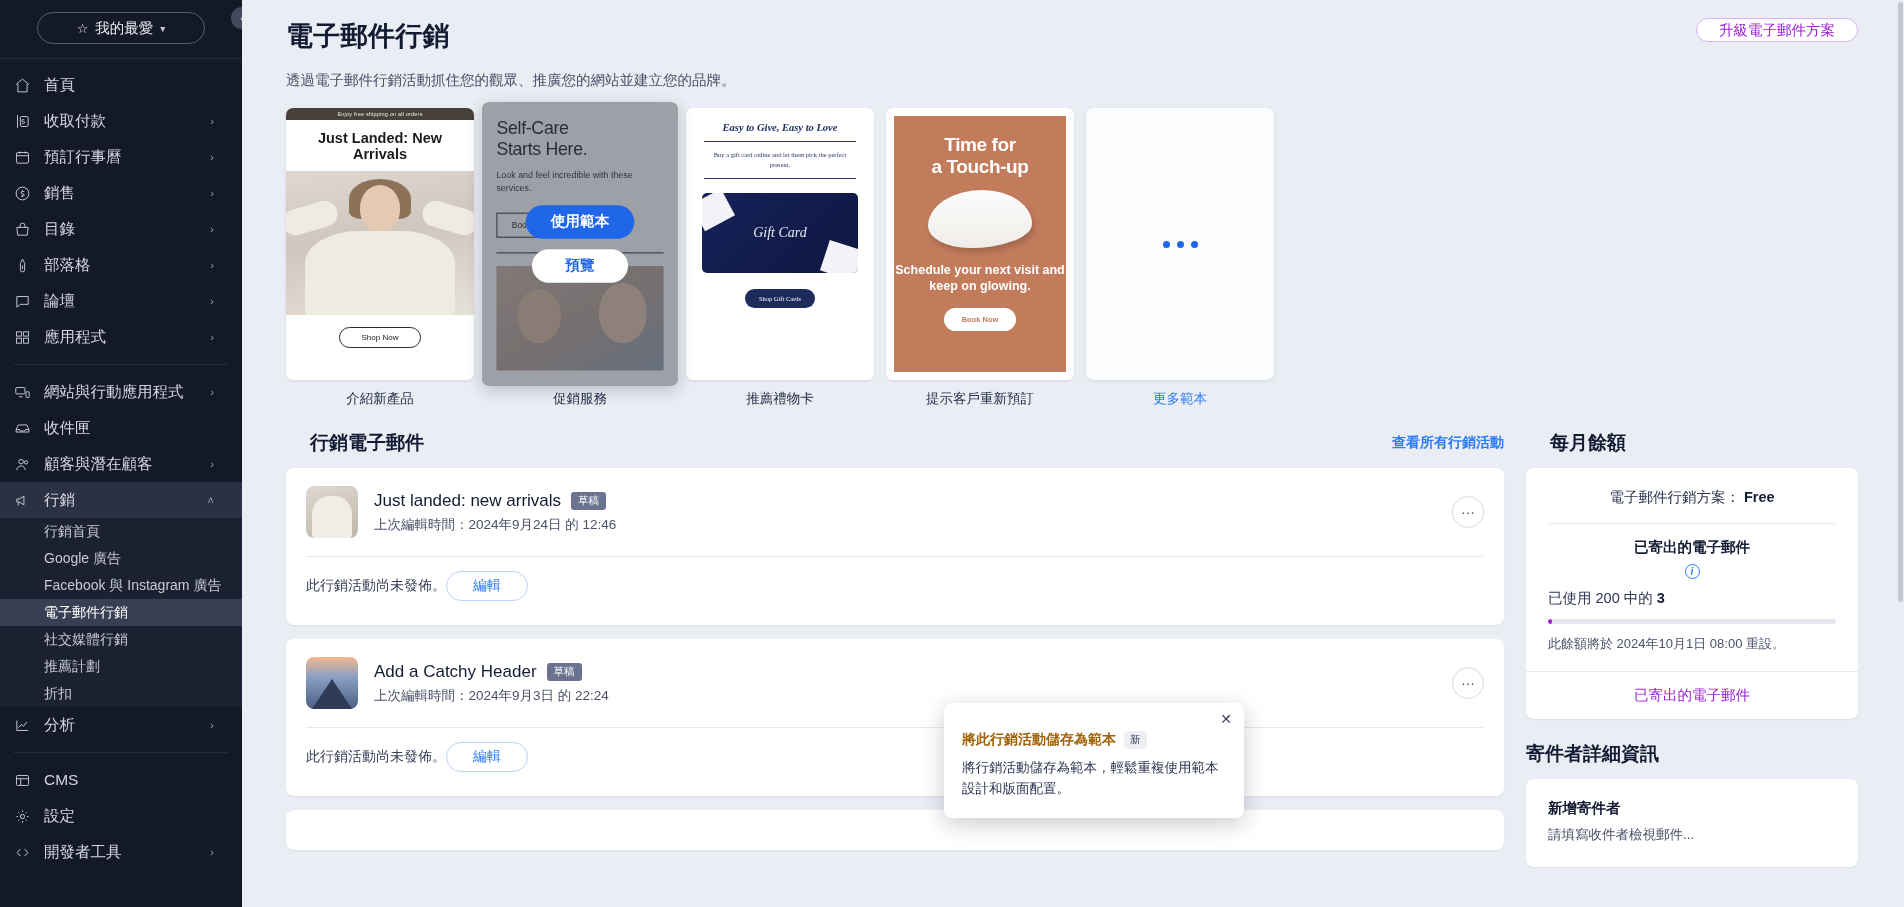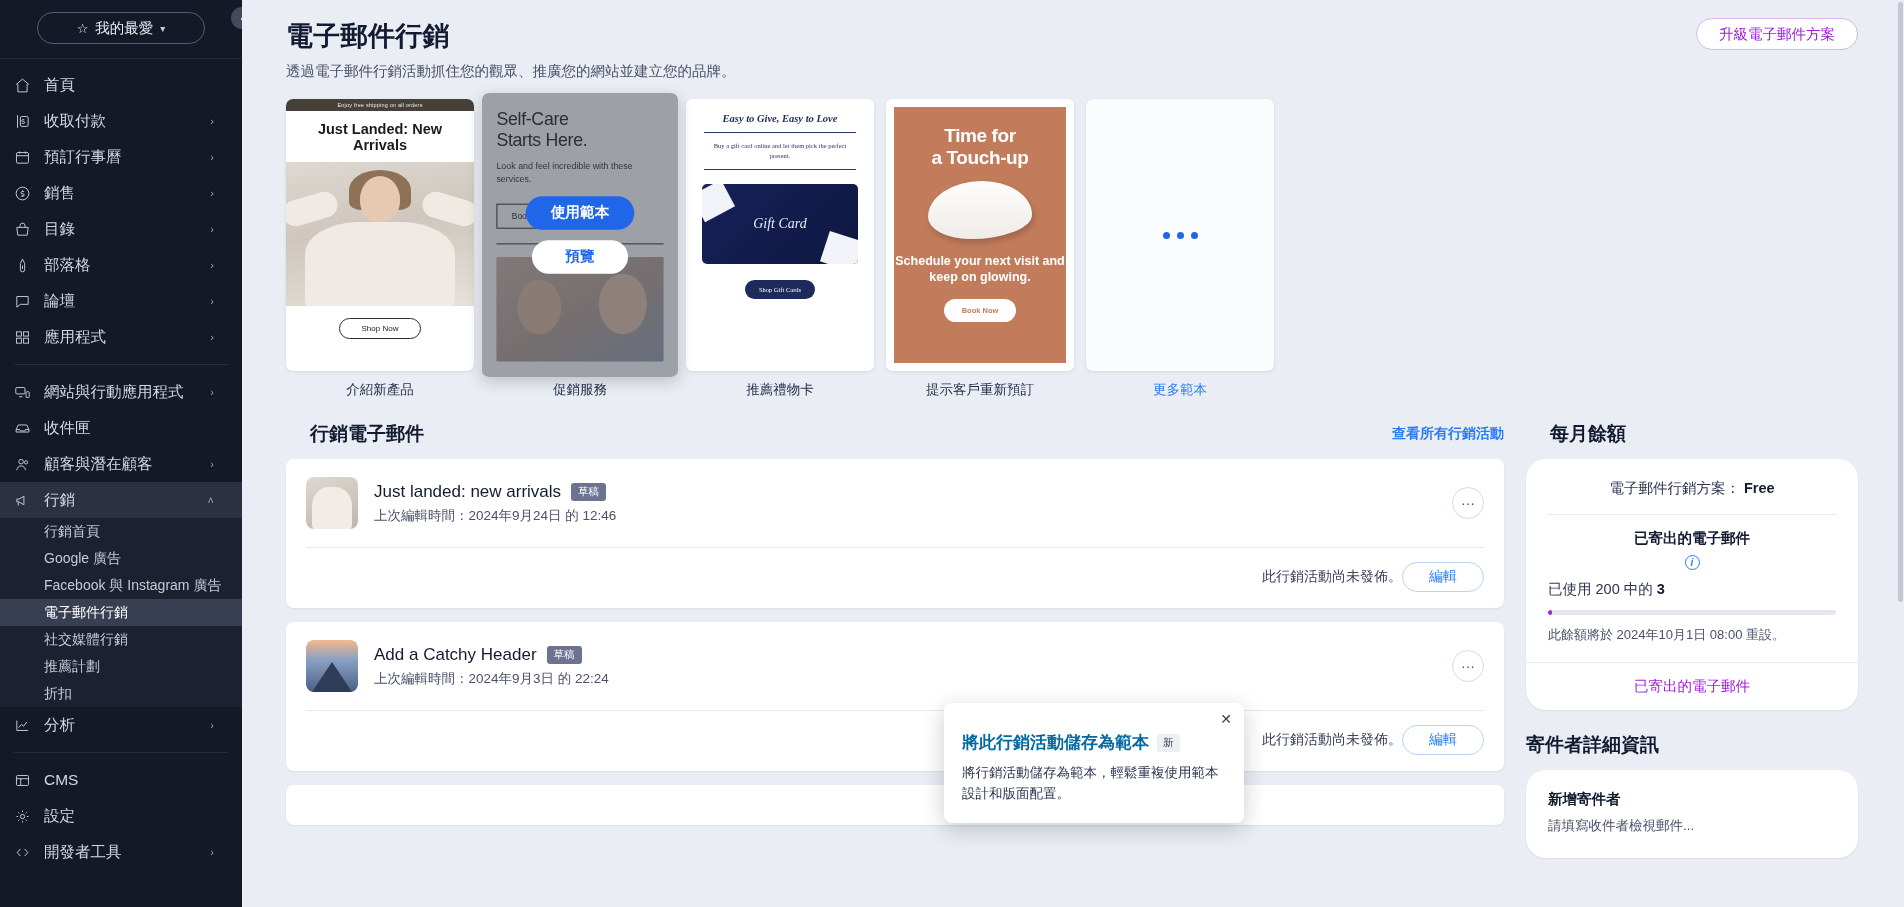"升級電子郵件方案" .upgrade-btn { height: 32px -> 24px }
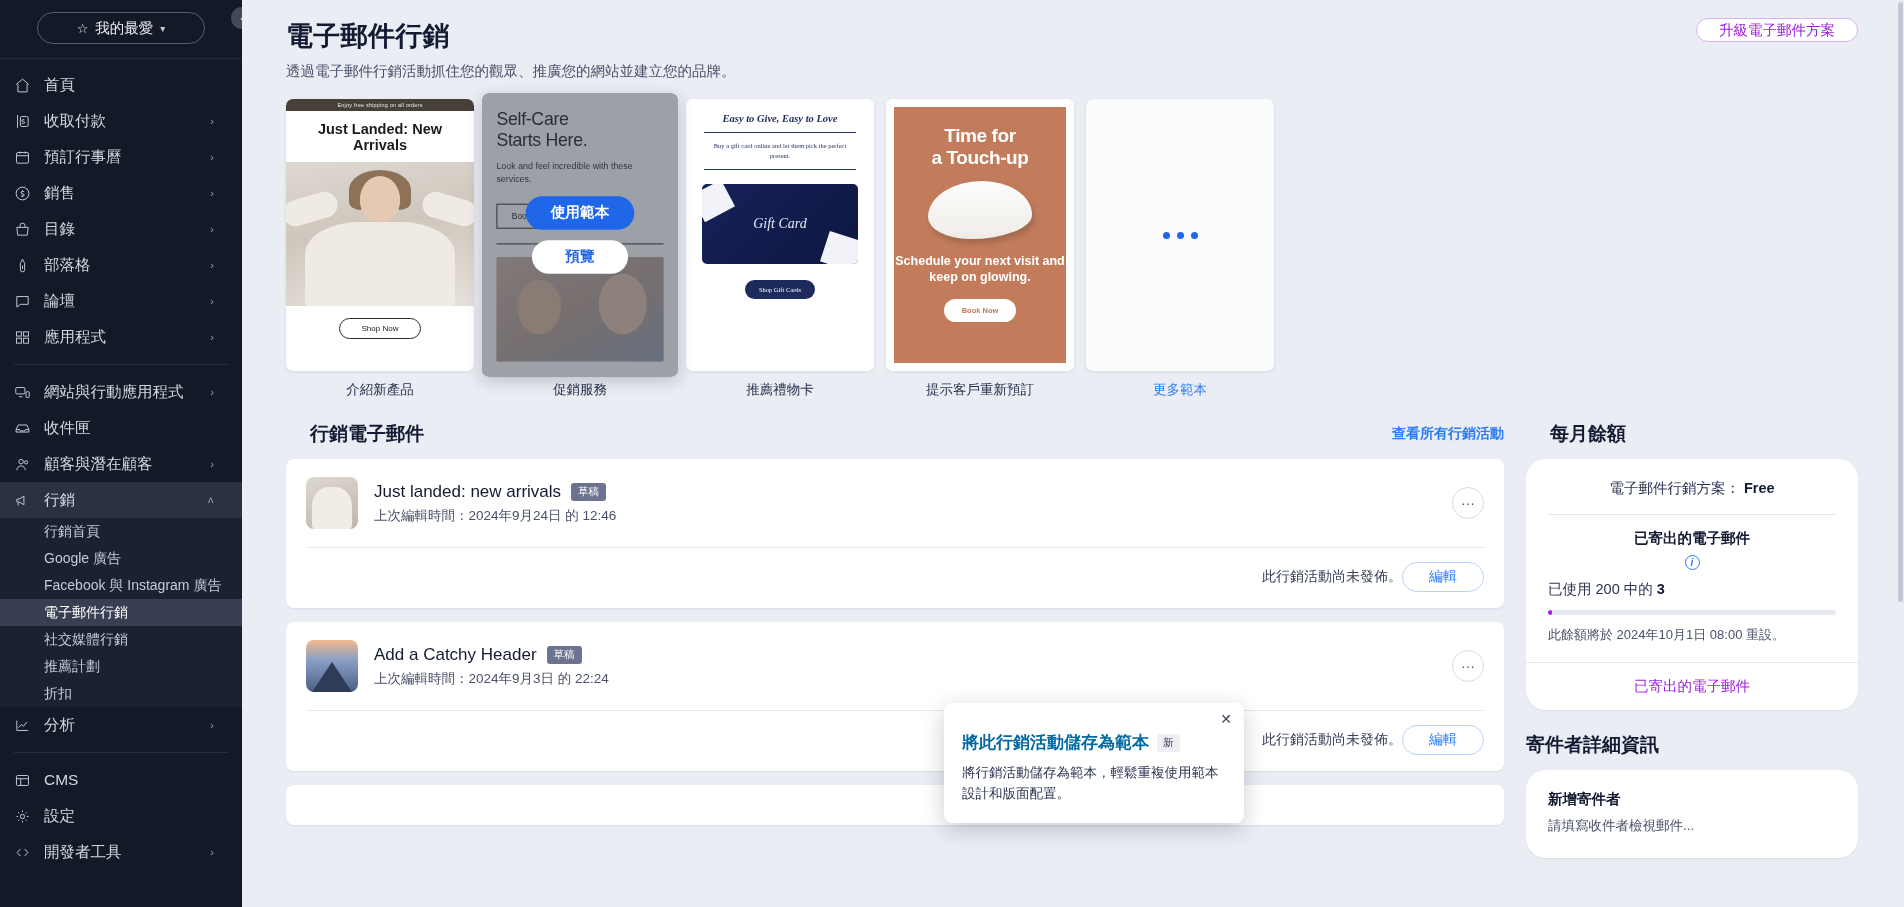"透過電子郵件行銷活動抓住您的觀眾、推廣您的網站並建立您的品牌。" .page-sub { margin-top: 8px -> 17px }
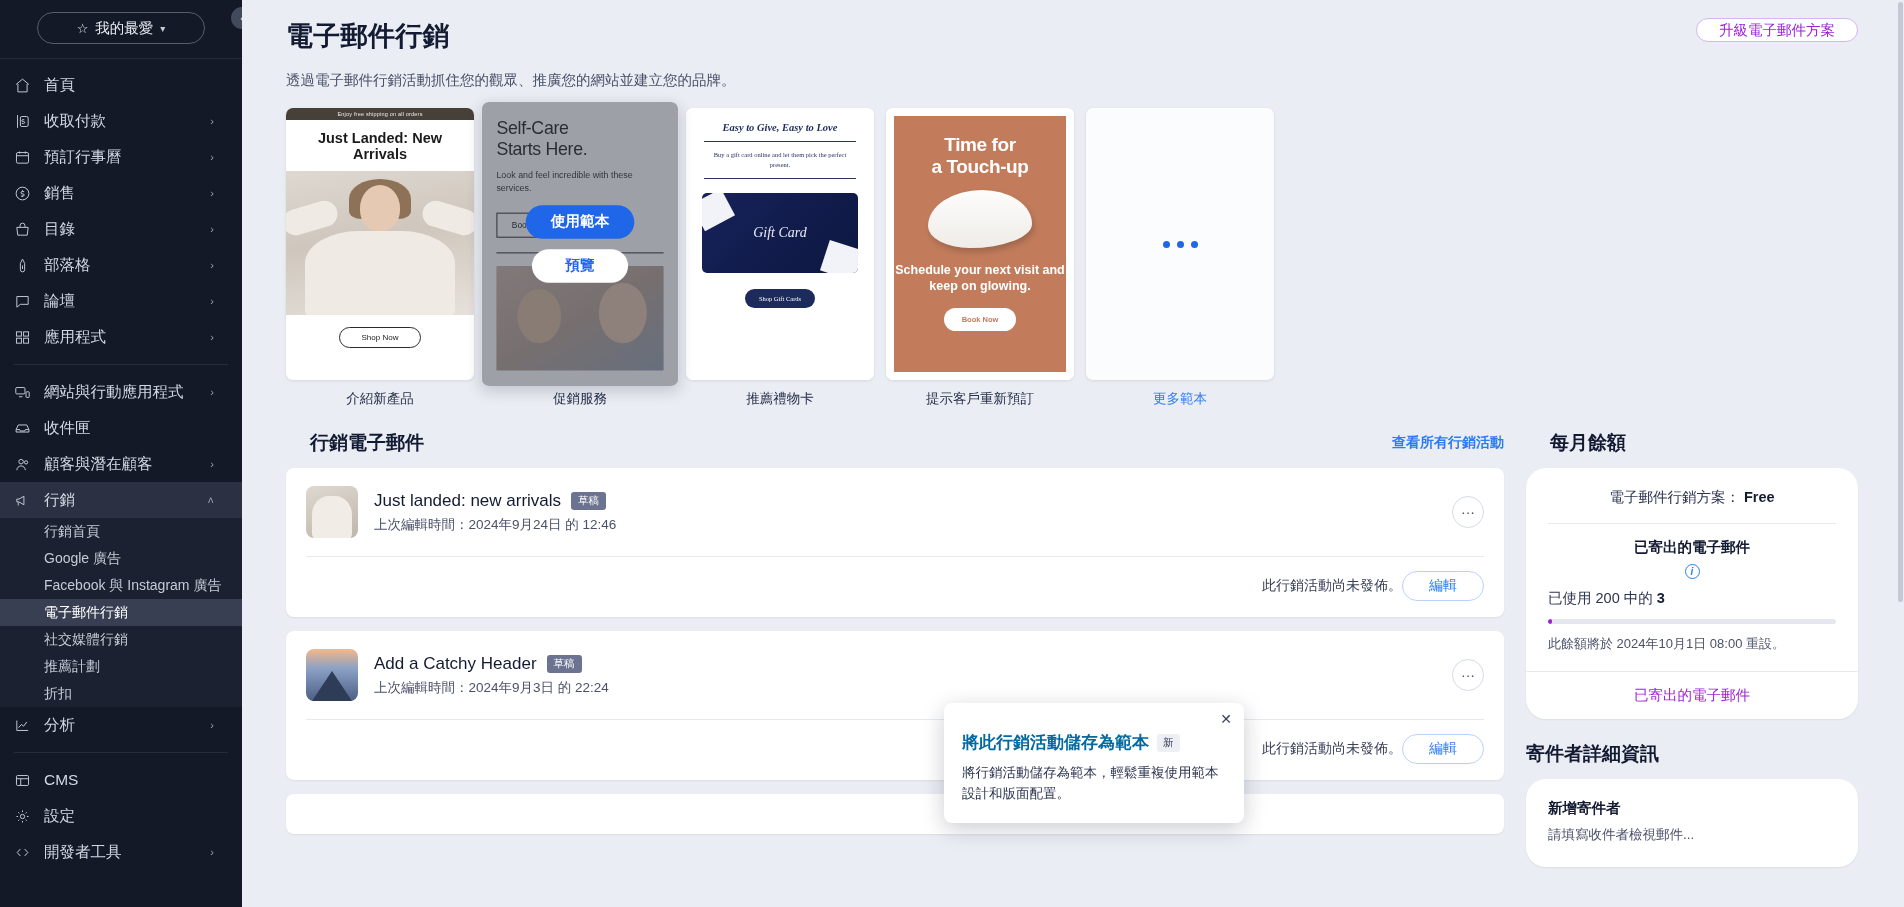"電子郵件行銷方案： Free" .panel { border-radius: 20px -> 8px }
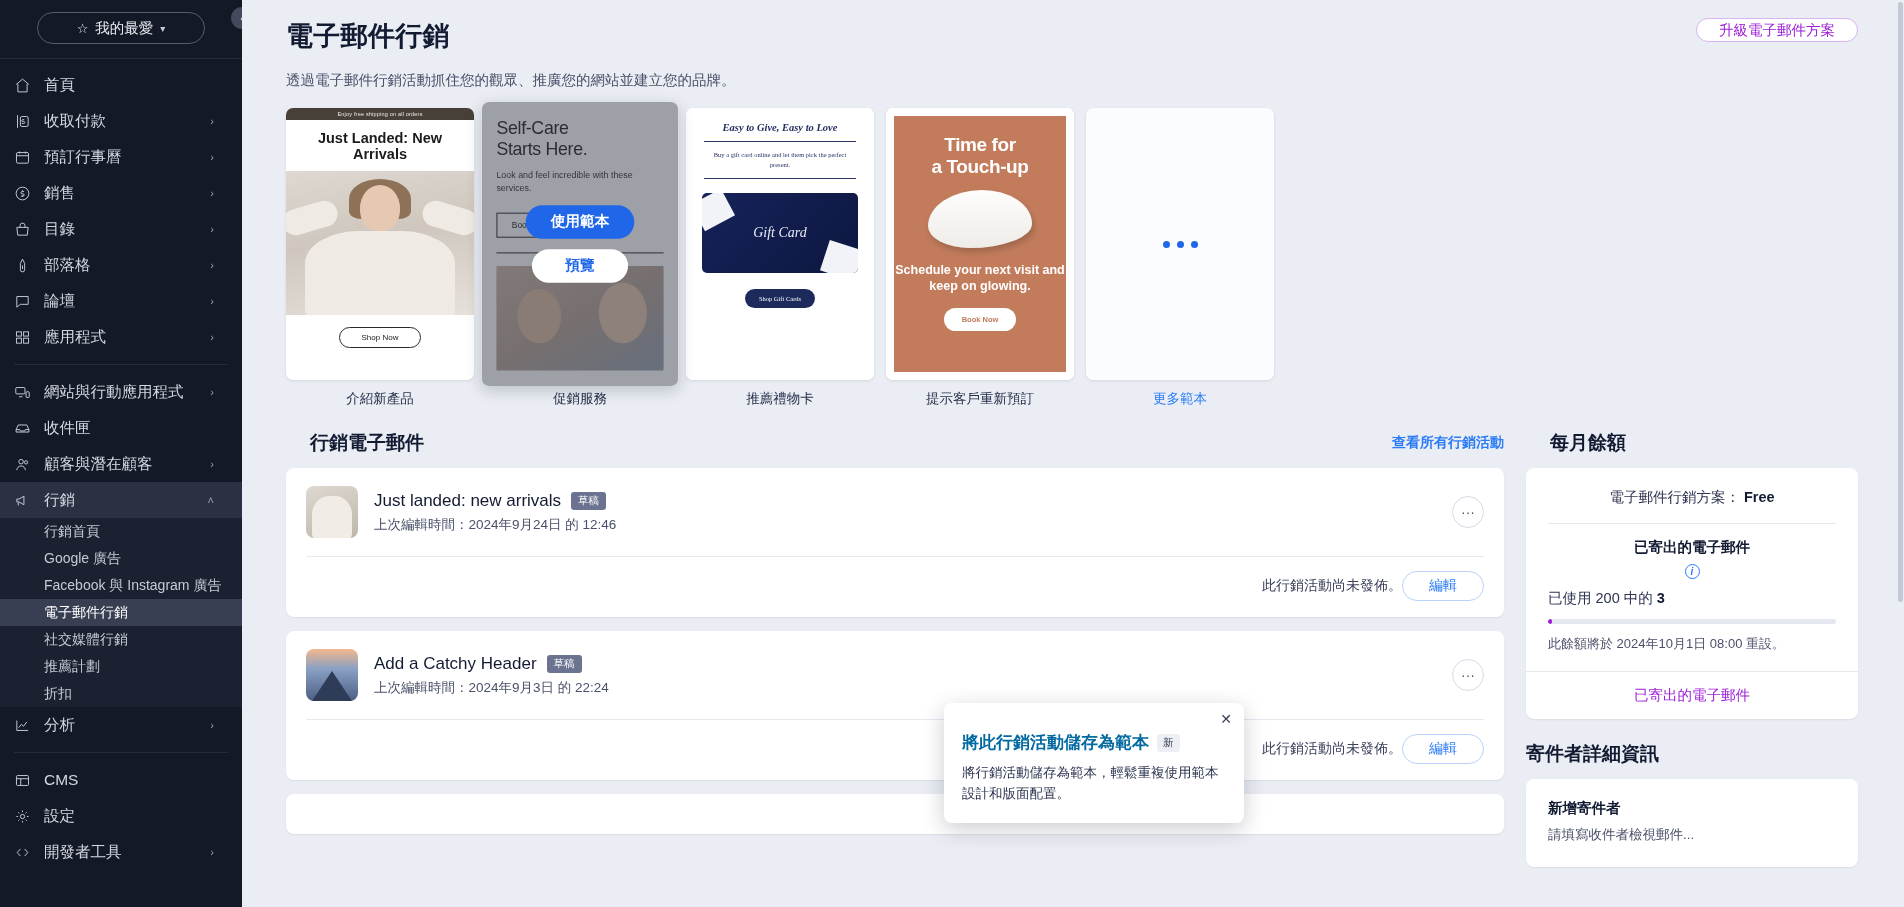"此行銷活動尚未發佈。" .camp-bottom { justify-content: flex-end -> flex-start; padding: 14px 20px 16px 20px -> 14px 20px 24px 20px }
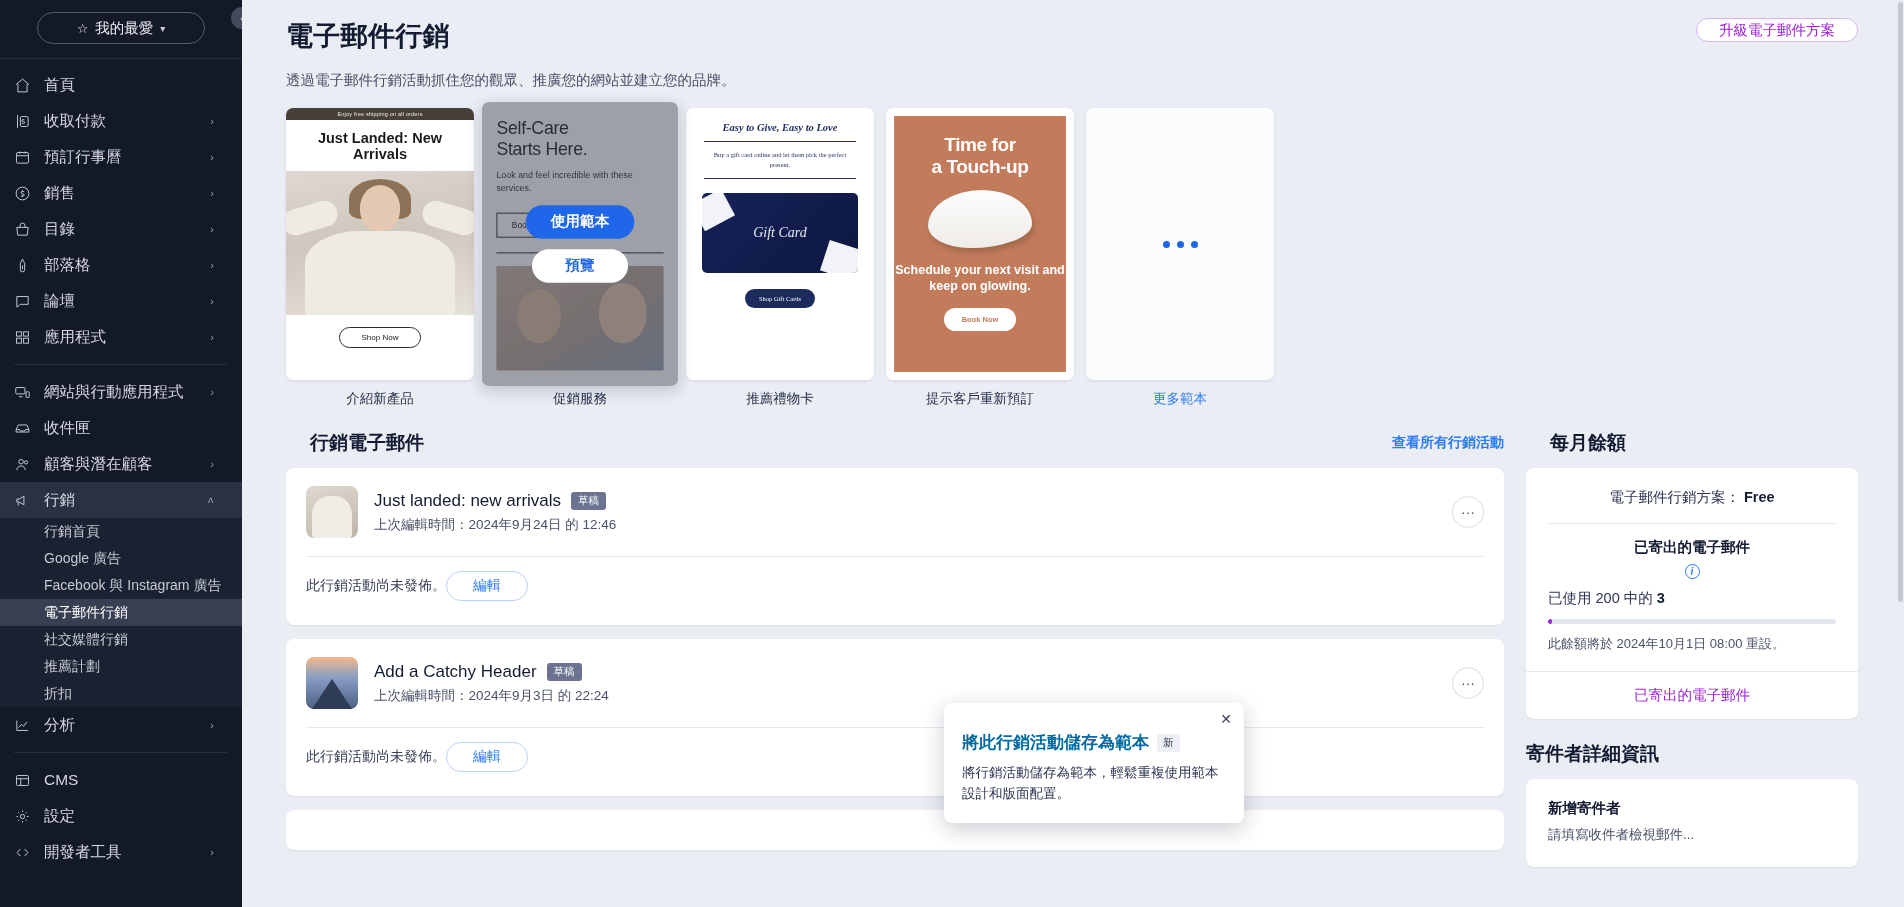"將此行銷活動儲存為範本" .pop-title { color: #0369a1 -> #a16207; font-size: 17px -> 14px }
